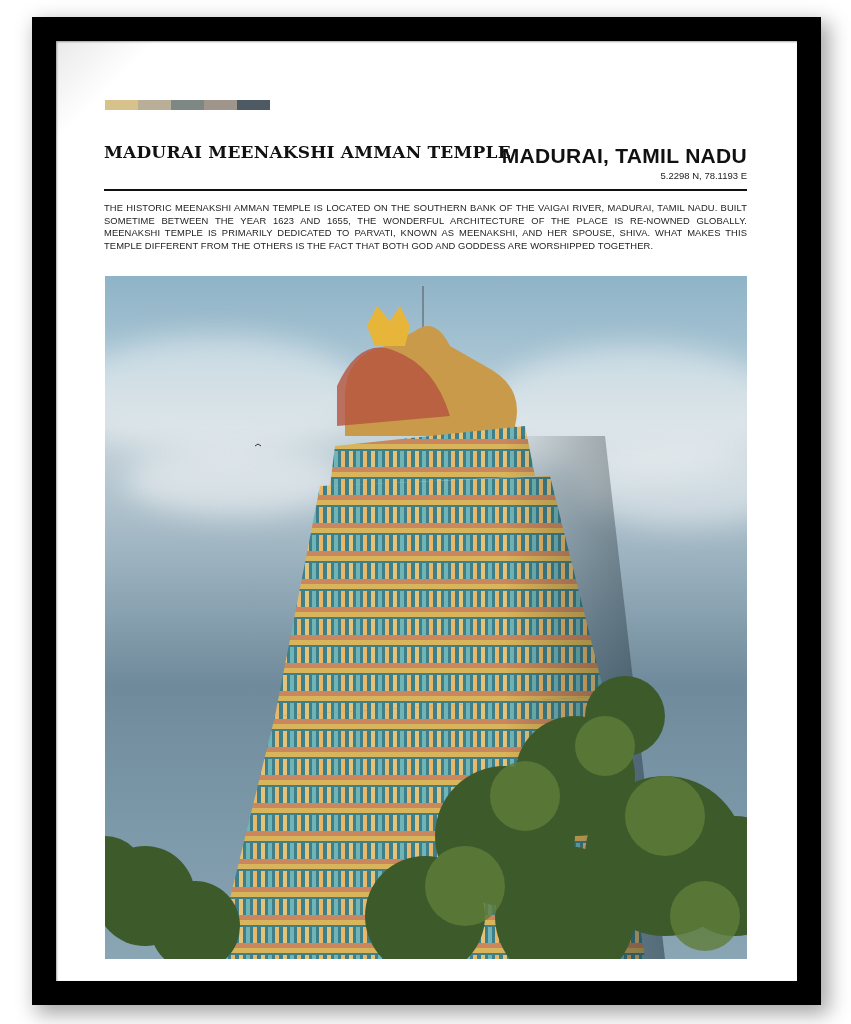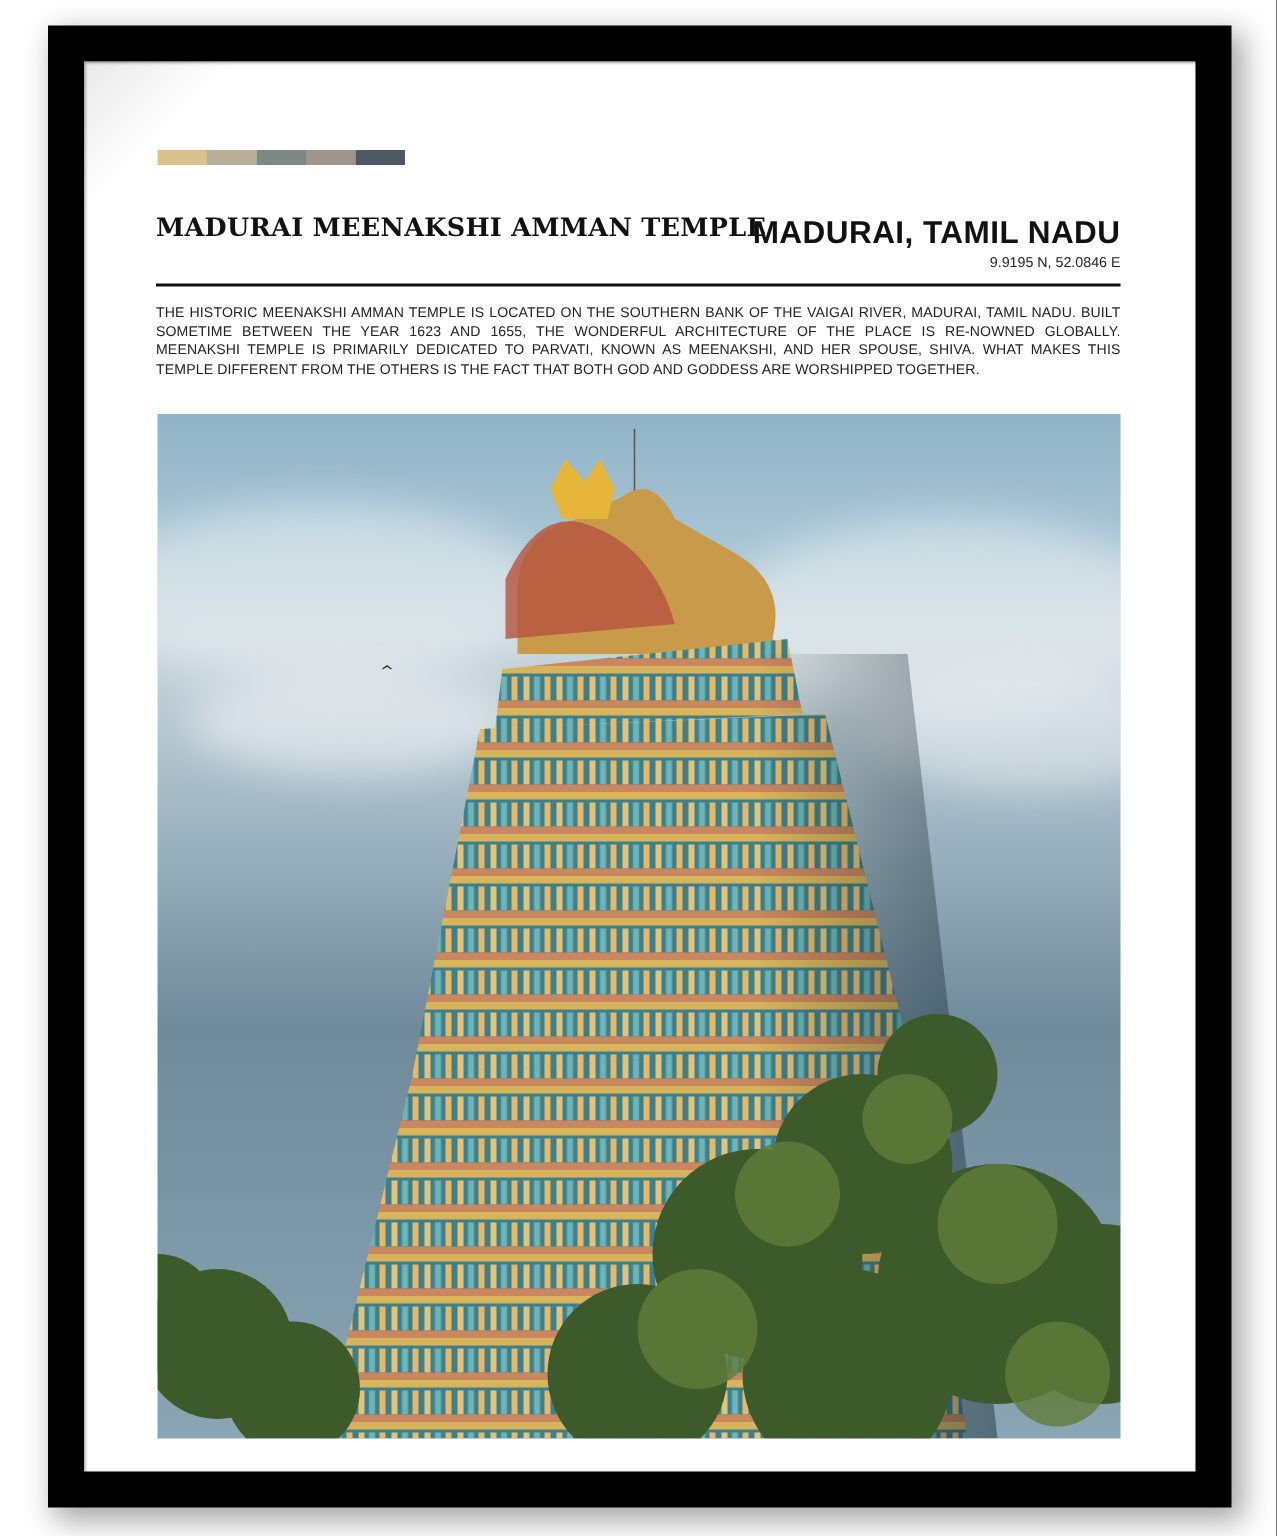"9.9195 N, 52.0846 E" div.coords { text: 9.9195 N, 52.0846 -> 5.2298 N, 78.1193 }
